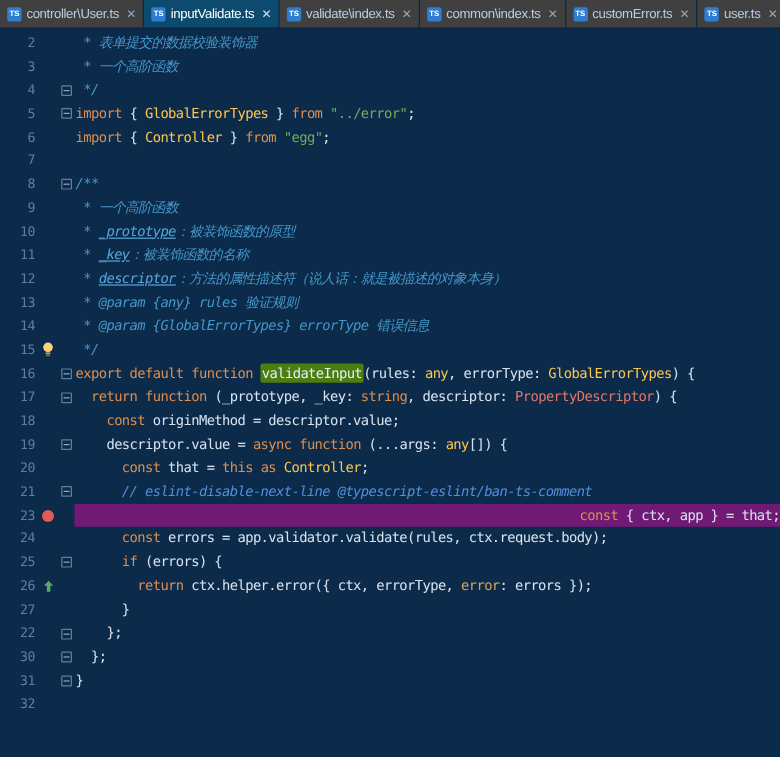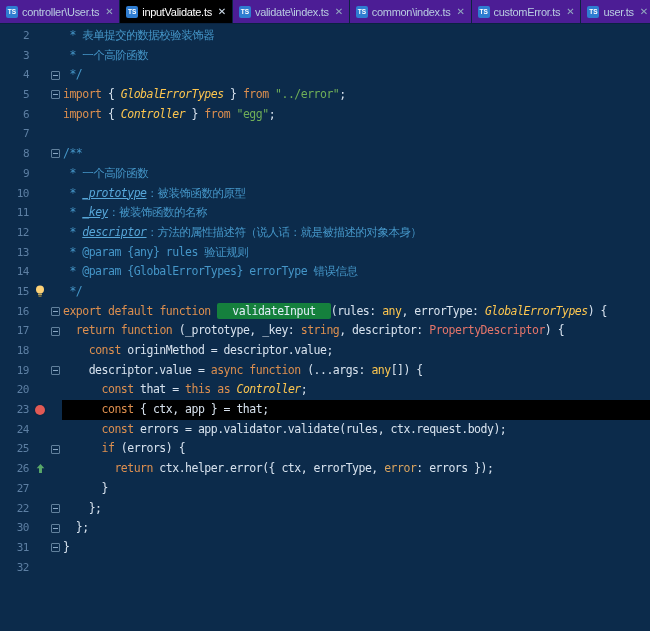"controller\User.ts" .tab { background: #4c1d95 -> #404040 }
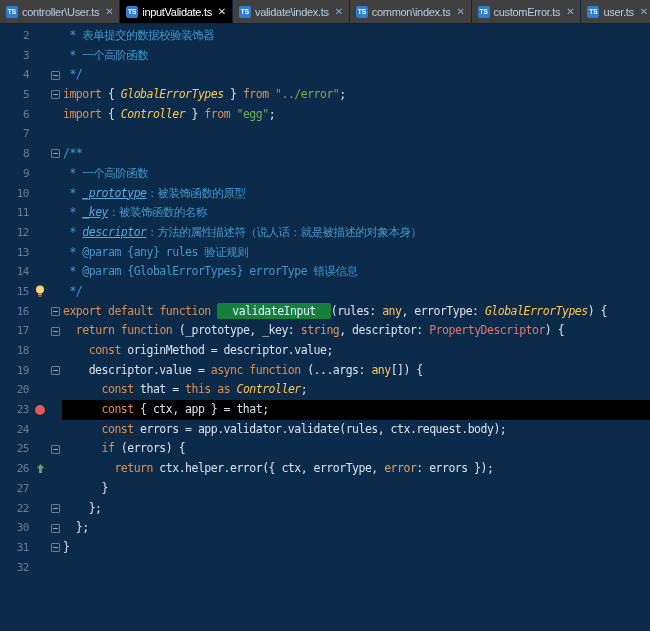"inputValidate.ts" .tab.active { background: #000000 -> #0c4a6e }
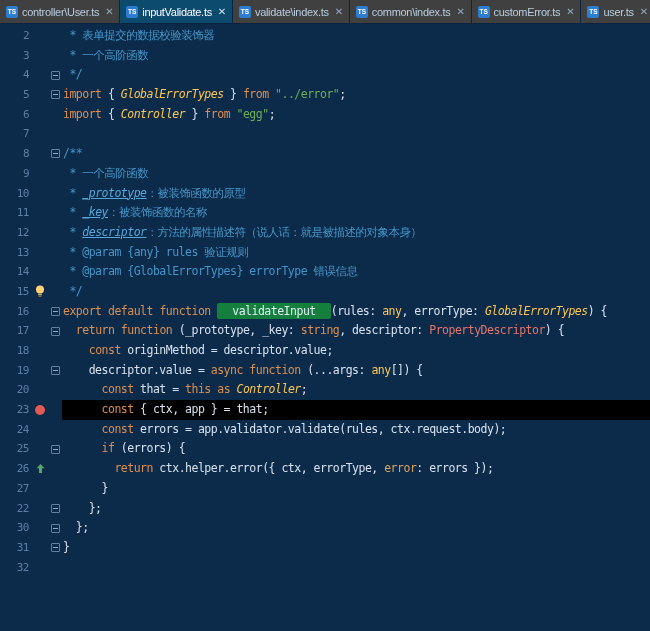"* 表单提交的数据校验装饰器" .doc { font-style: none -> italic }
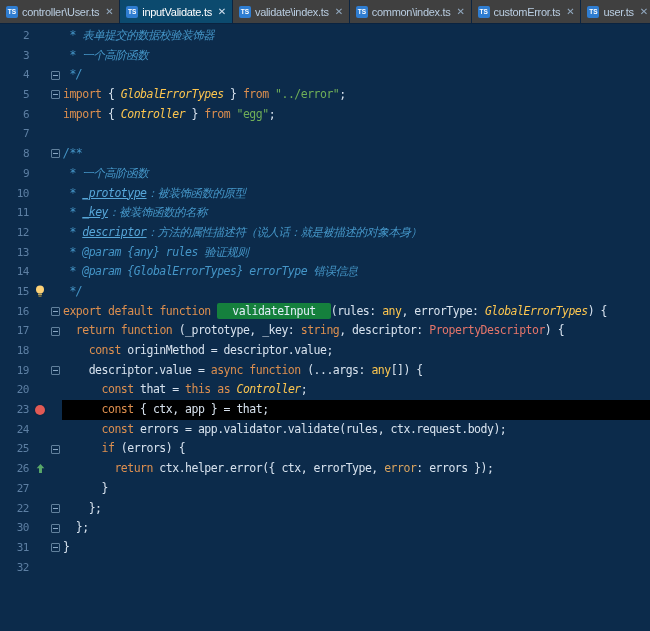"GlobalErrorTypes" .typ { font-style: italic -> none }
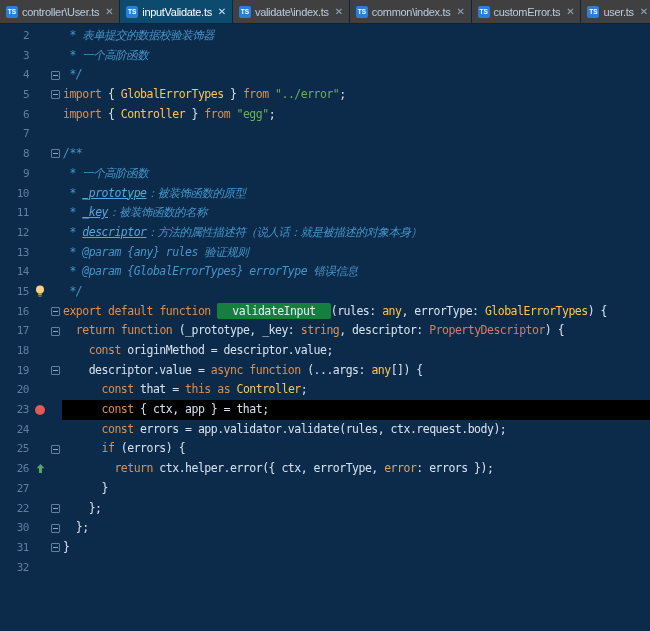"validateInput" .fn { background: #15803d -> #4d7c0f; padding: 1px 15px -> 1px 1px }
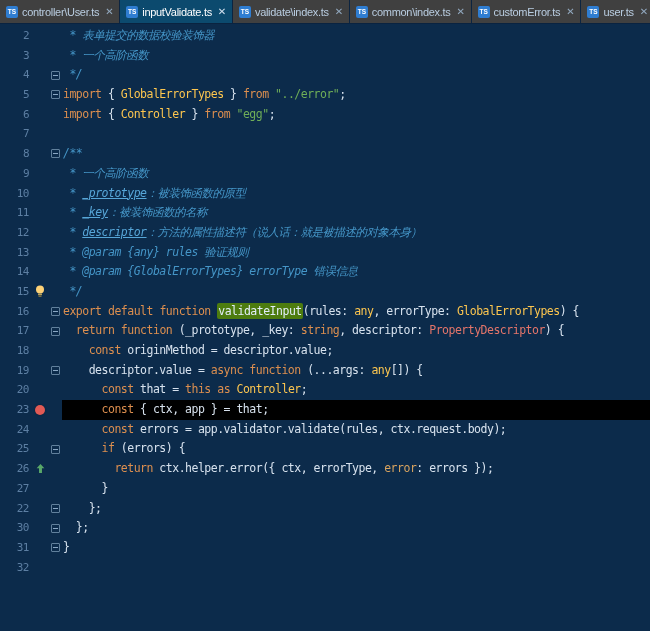"21" div.line { html: none -> <div><span>21</span><span></span><span><span></span></span><span><span> </span><span>// eslint-disable-next-line @typescript-eslint/ban-ts-comment</span></span></div> }
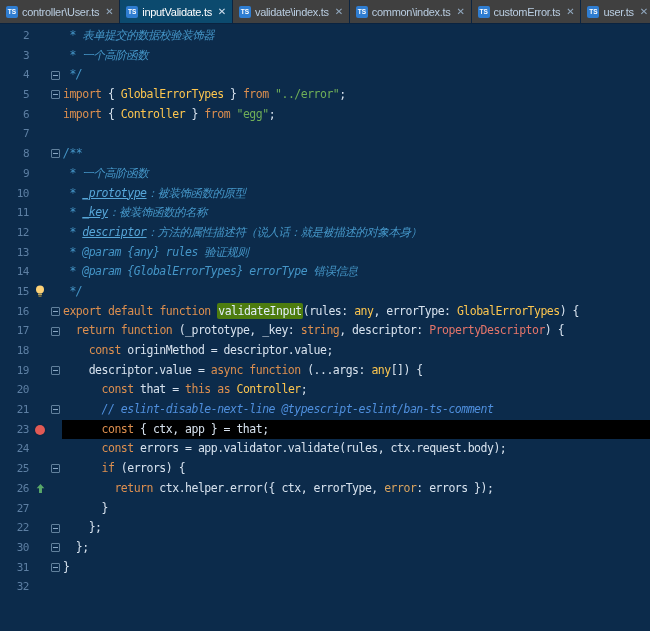"const { ctx, app }" .line.hl-bp .code { background: #000000 -> #701a75; text-align: none -> right }
